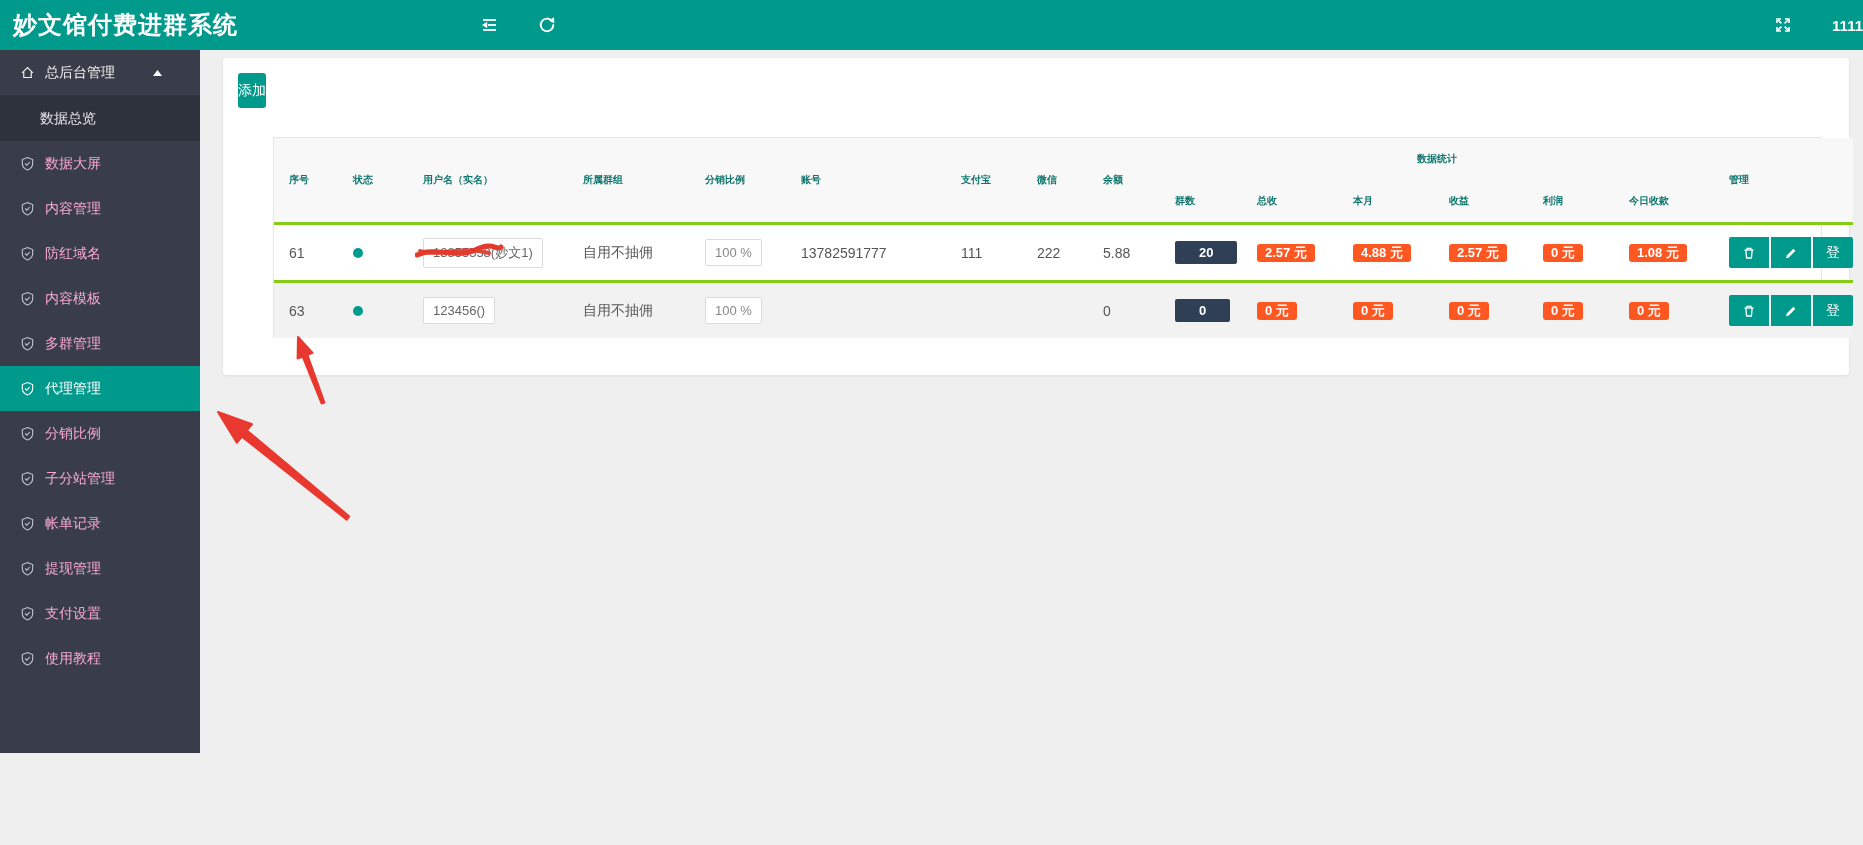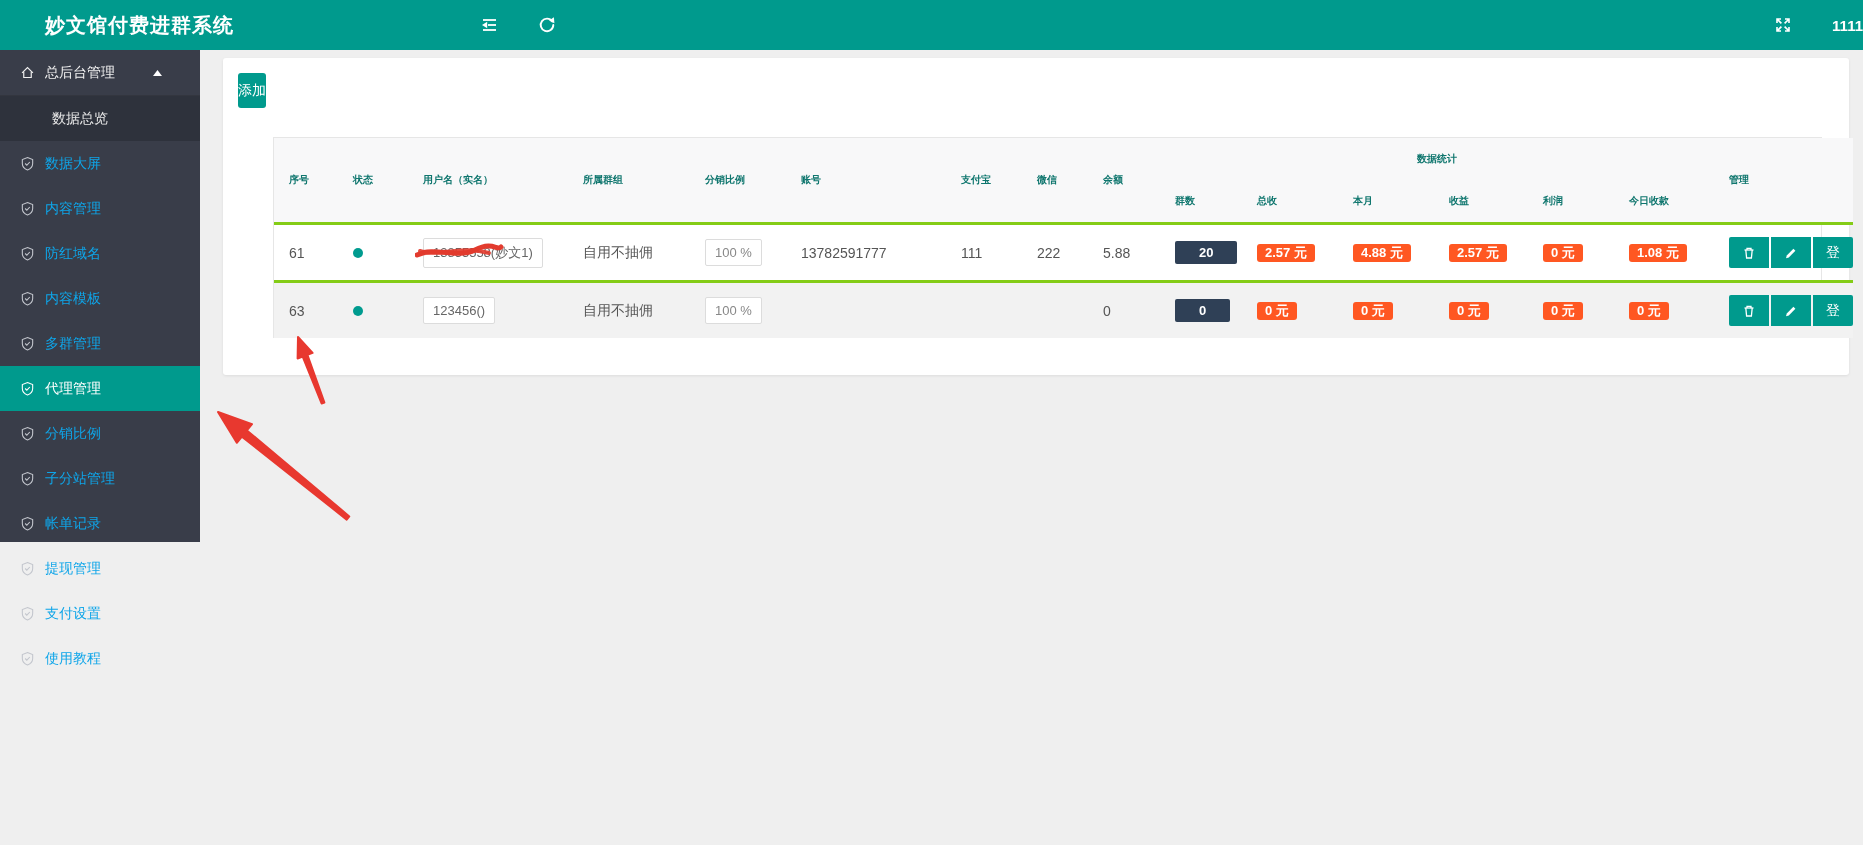"妙文馆付费进群系统" .app-title { font-size: 20px -> 24px; margin-left: 32px -> none }
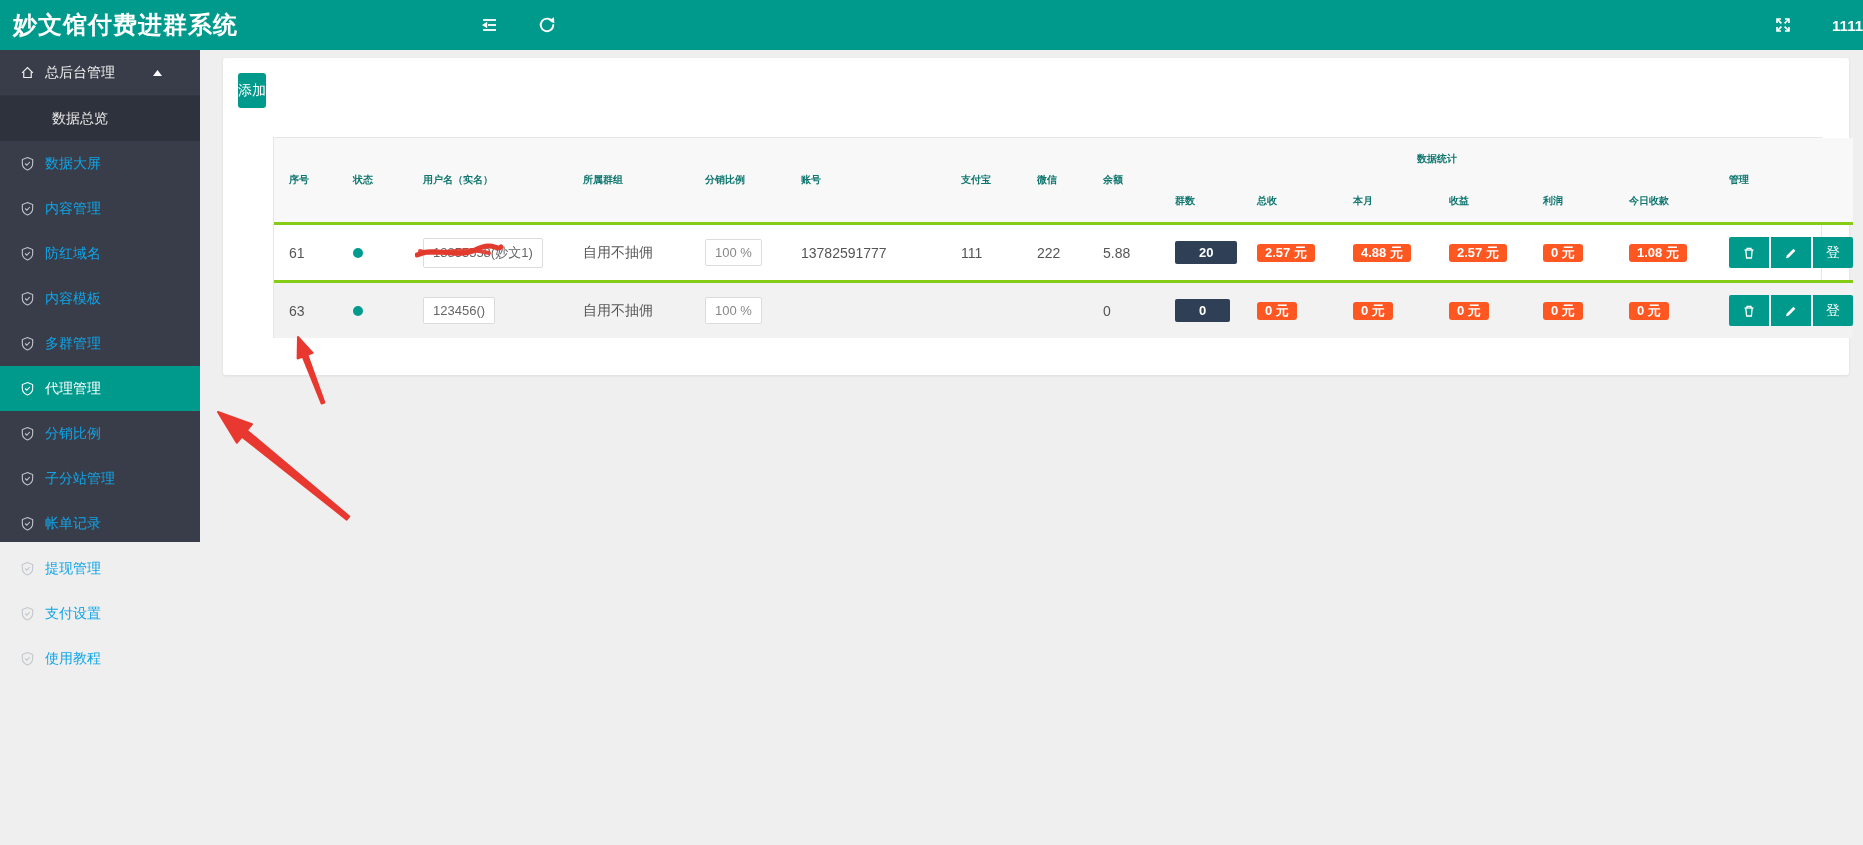"总后台管理" .sidebar { height: 492px -> 703px }
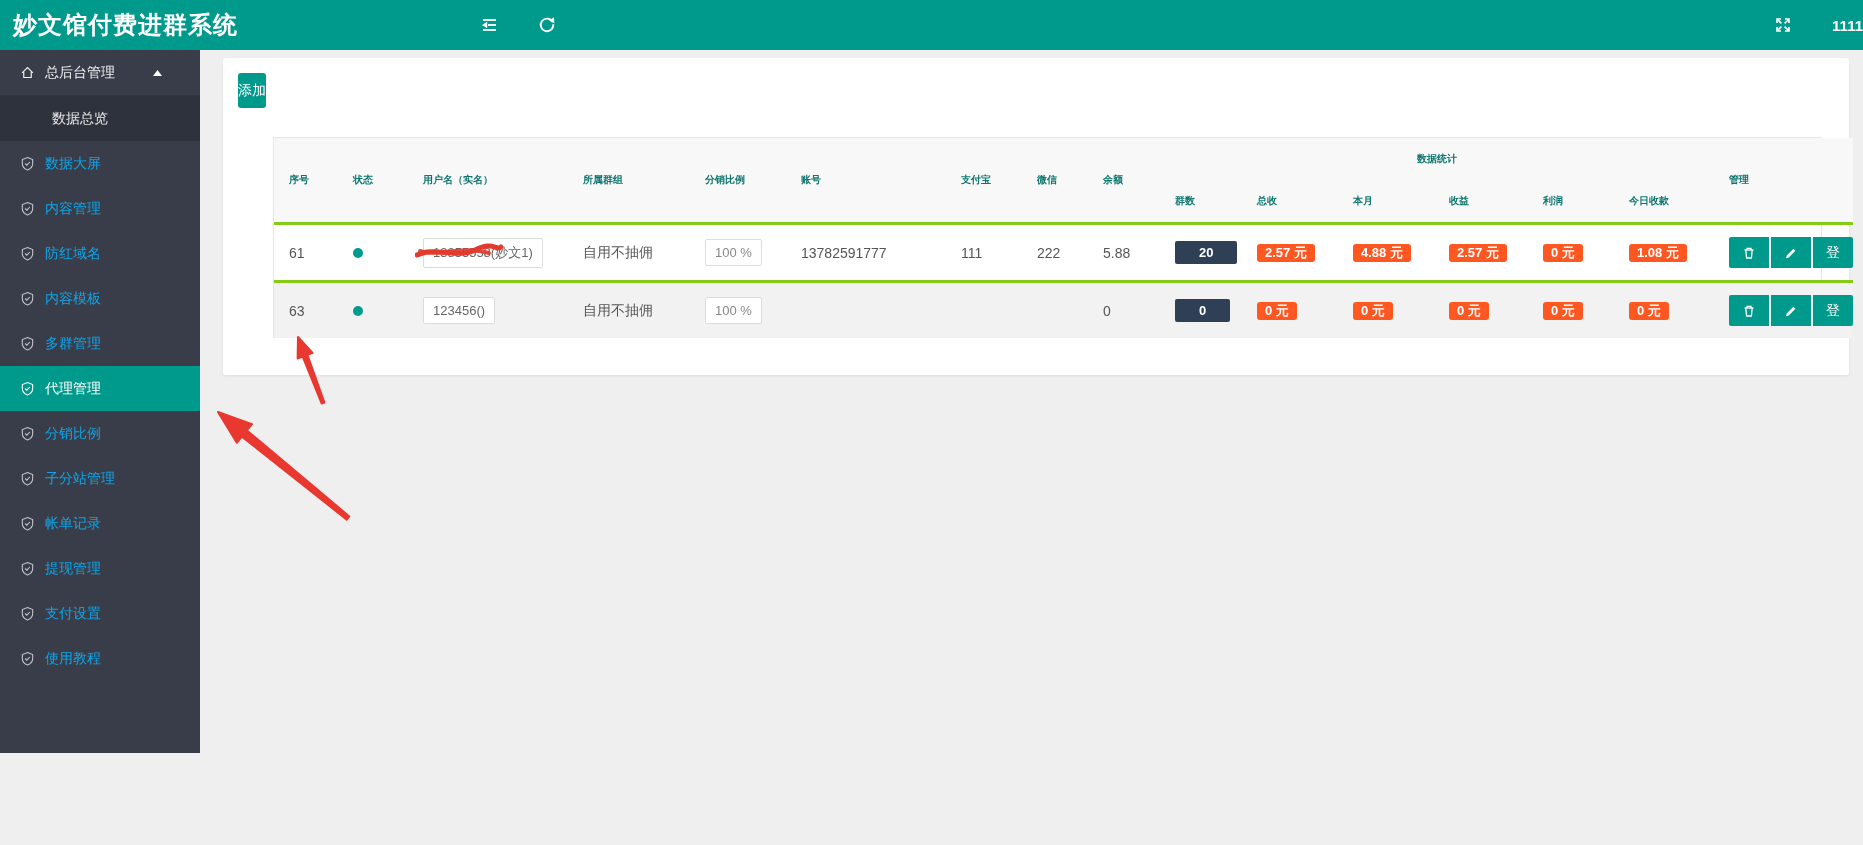"数据总览" .side-item.child .lbl { margin-left: 12px -> 0 }
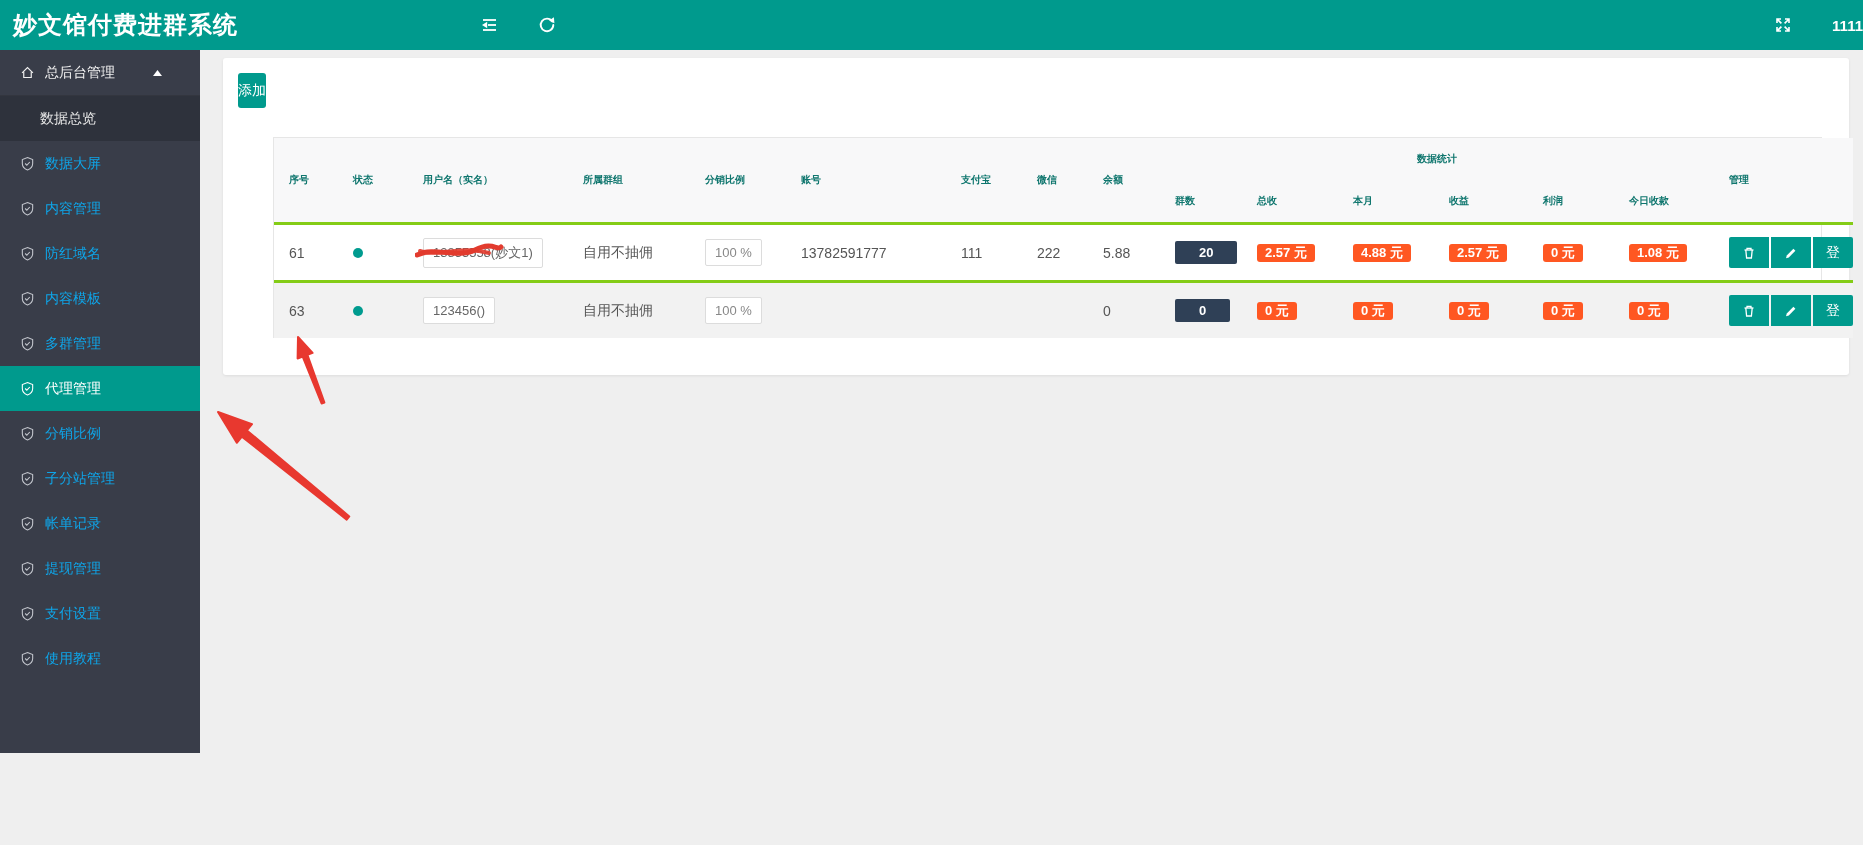"数据大屏" .side-item { color: #0ea5e9 -> #f9a8d4 }
